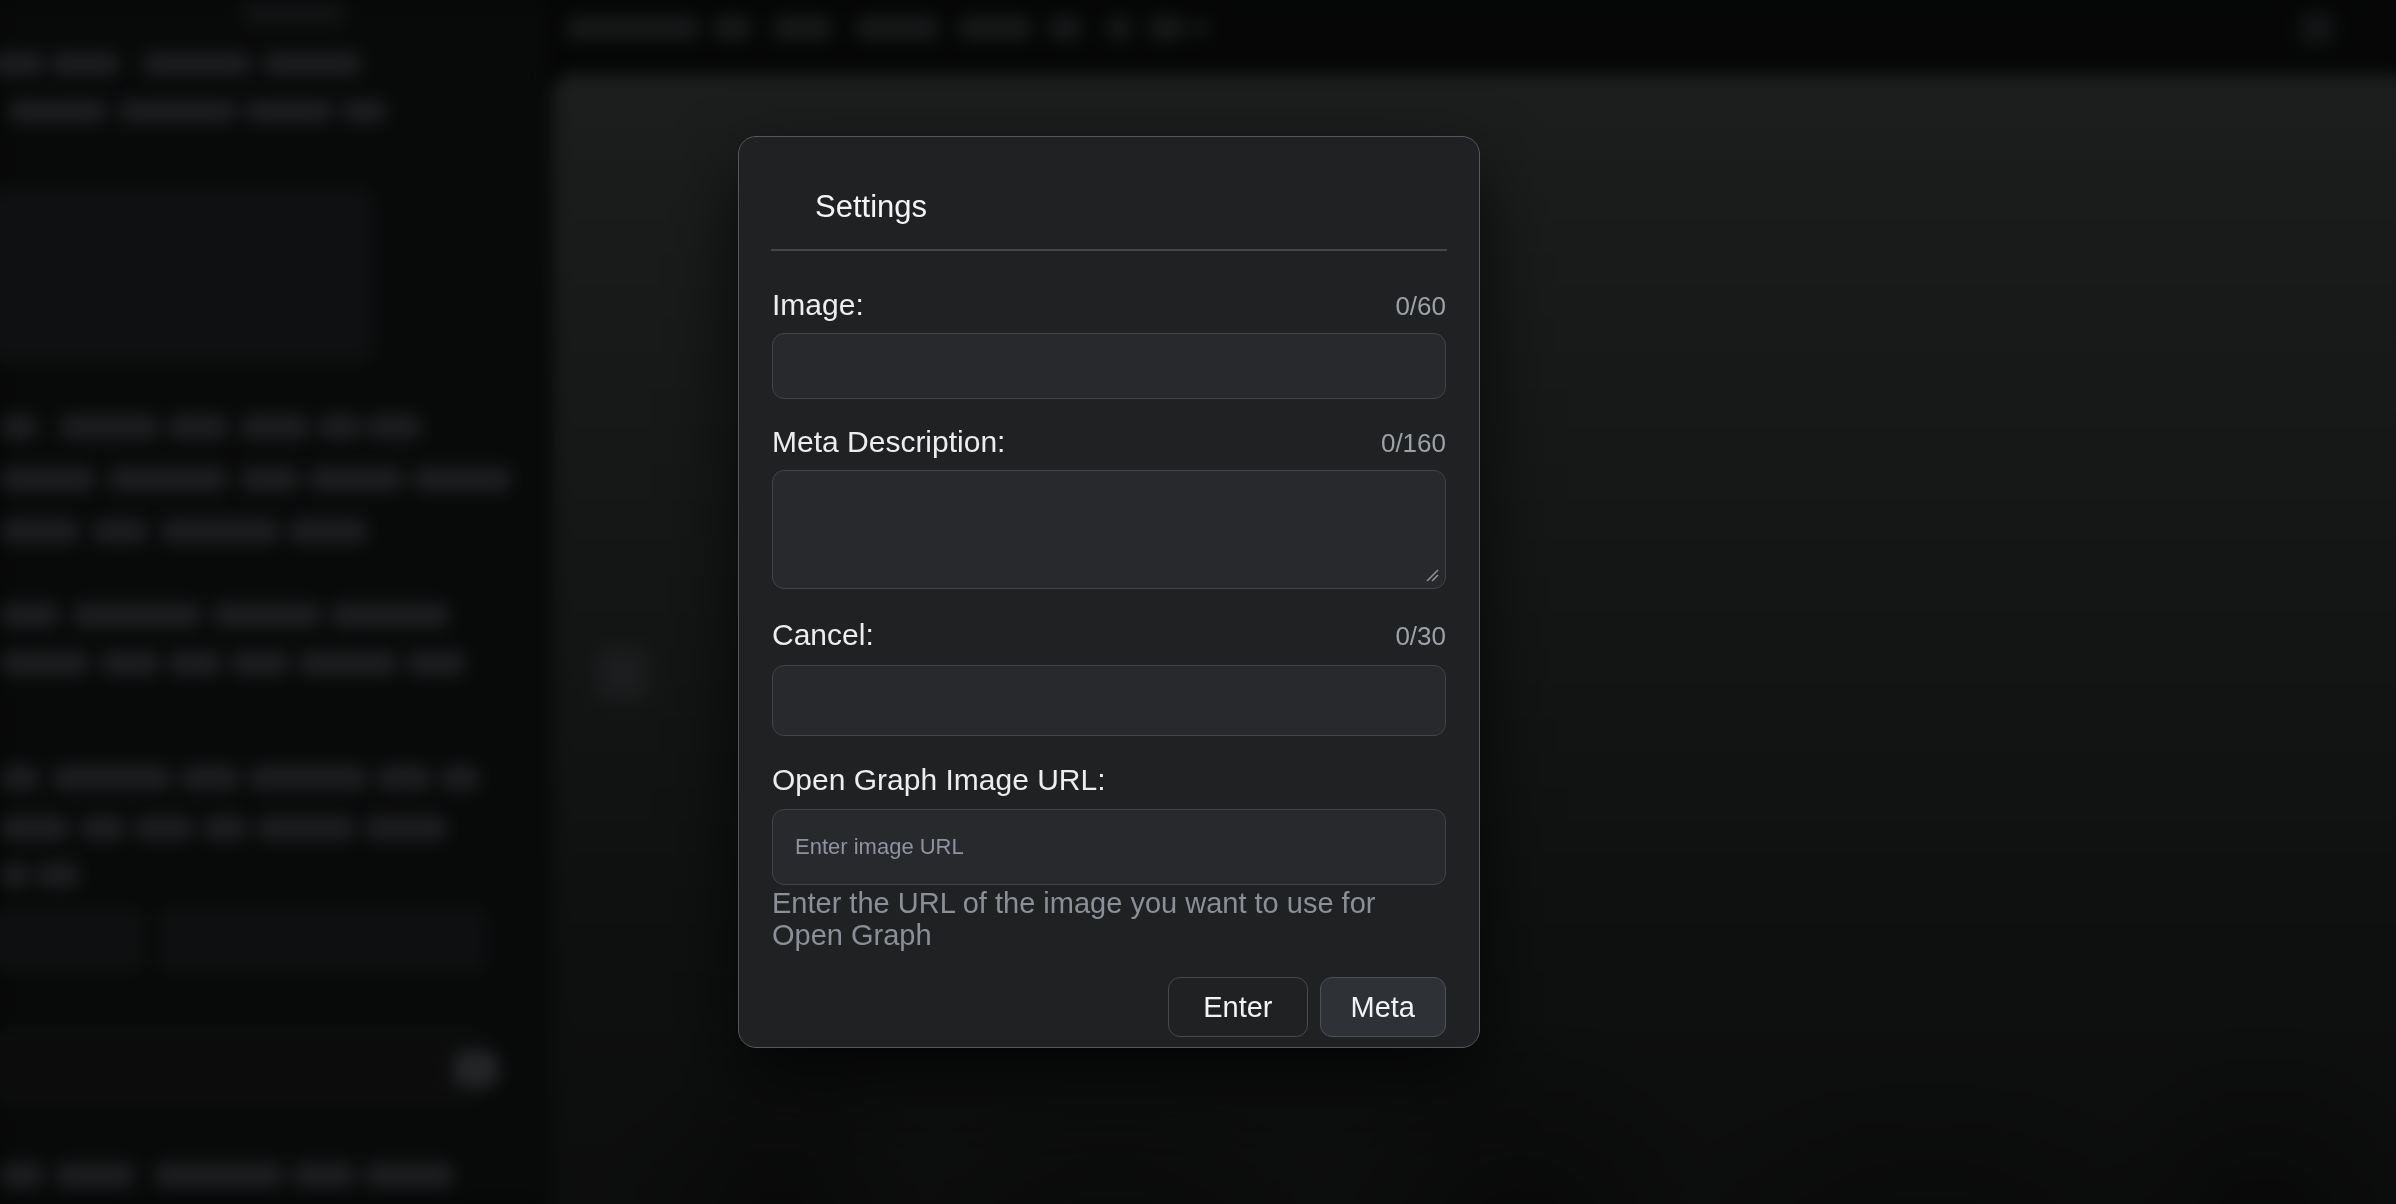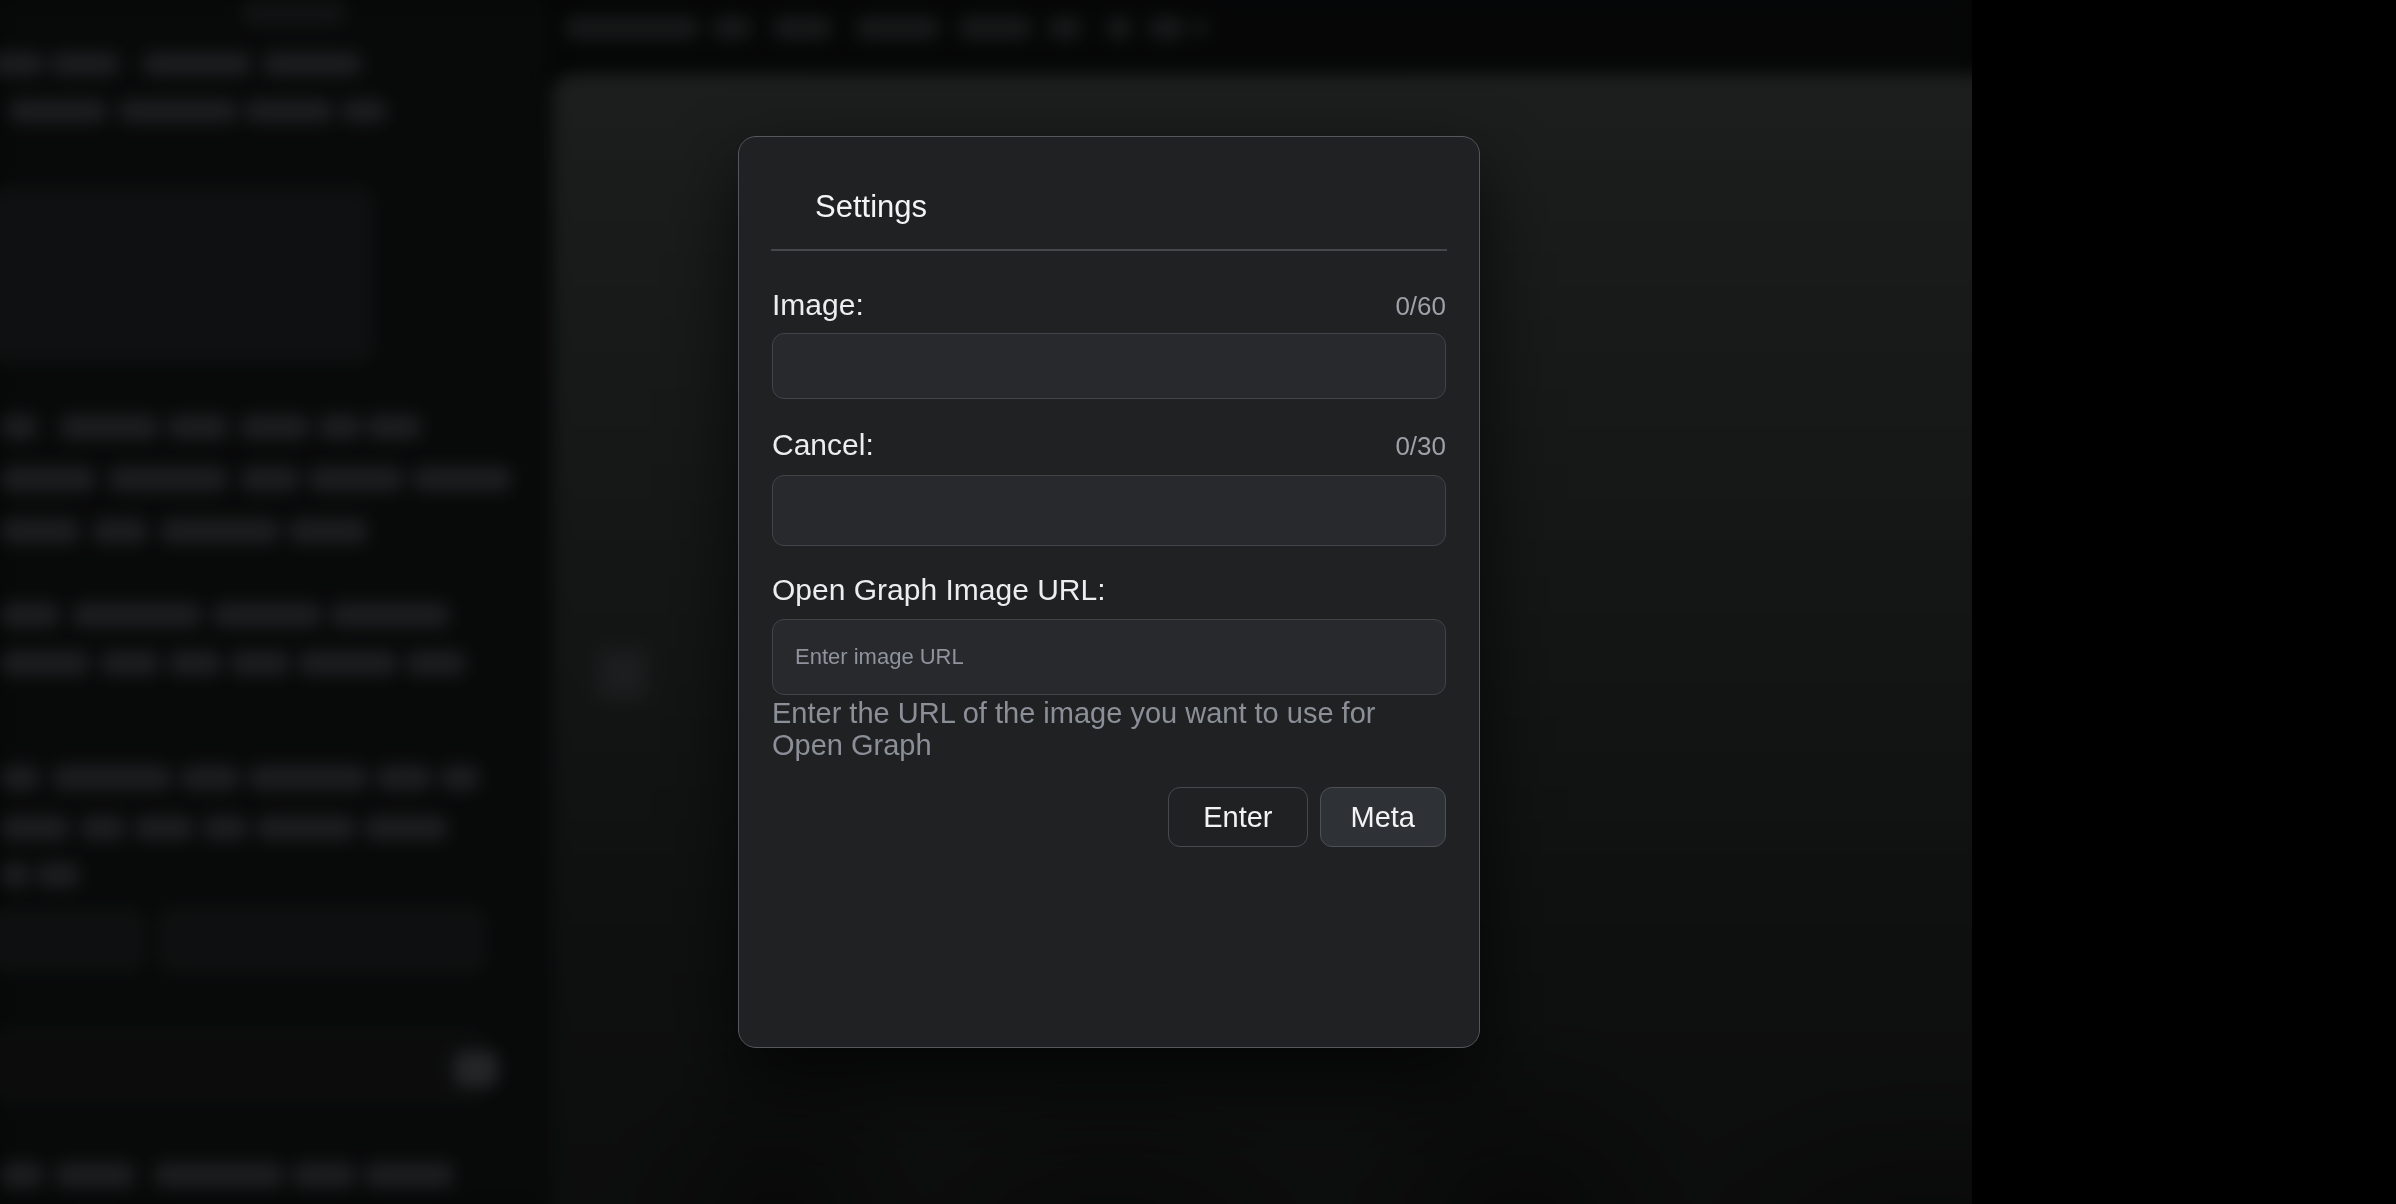"Settings" #stage { width: 1972px -> 2396px }
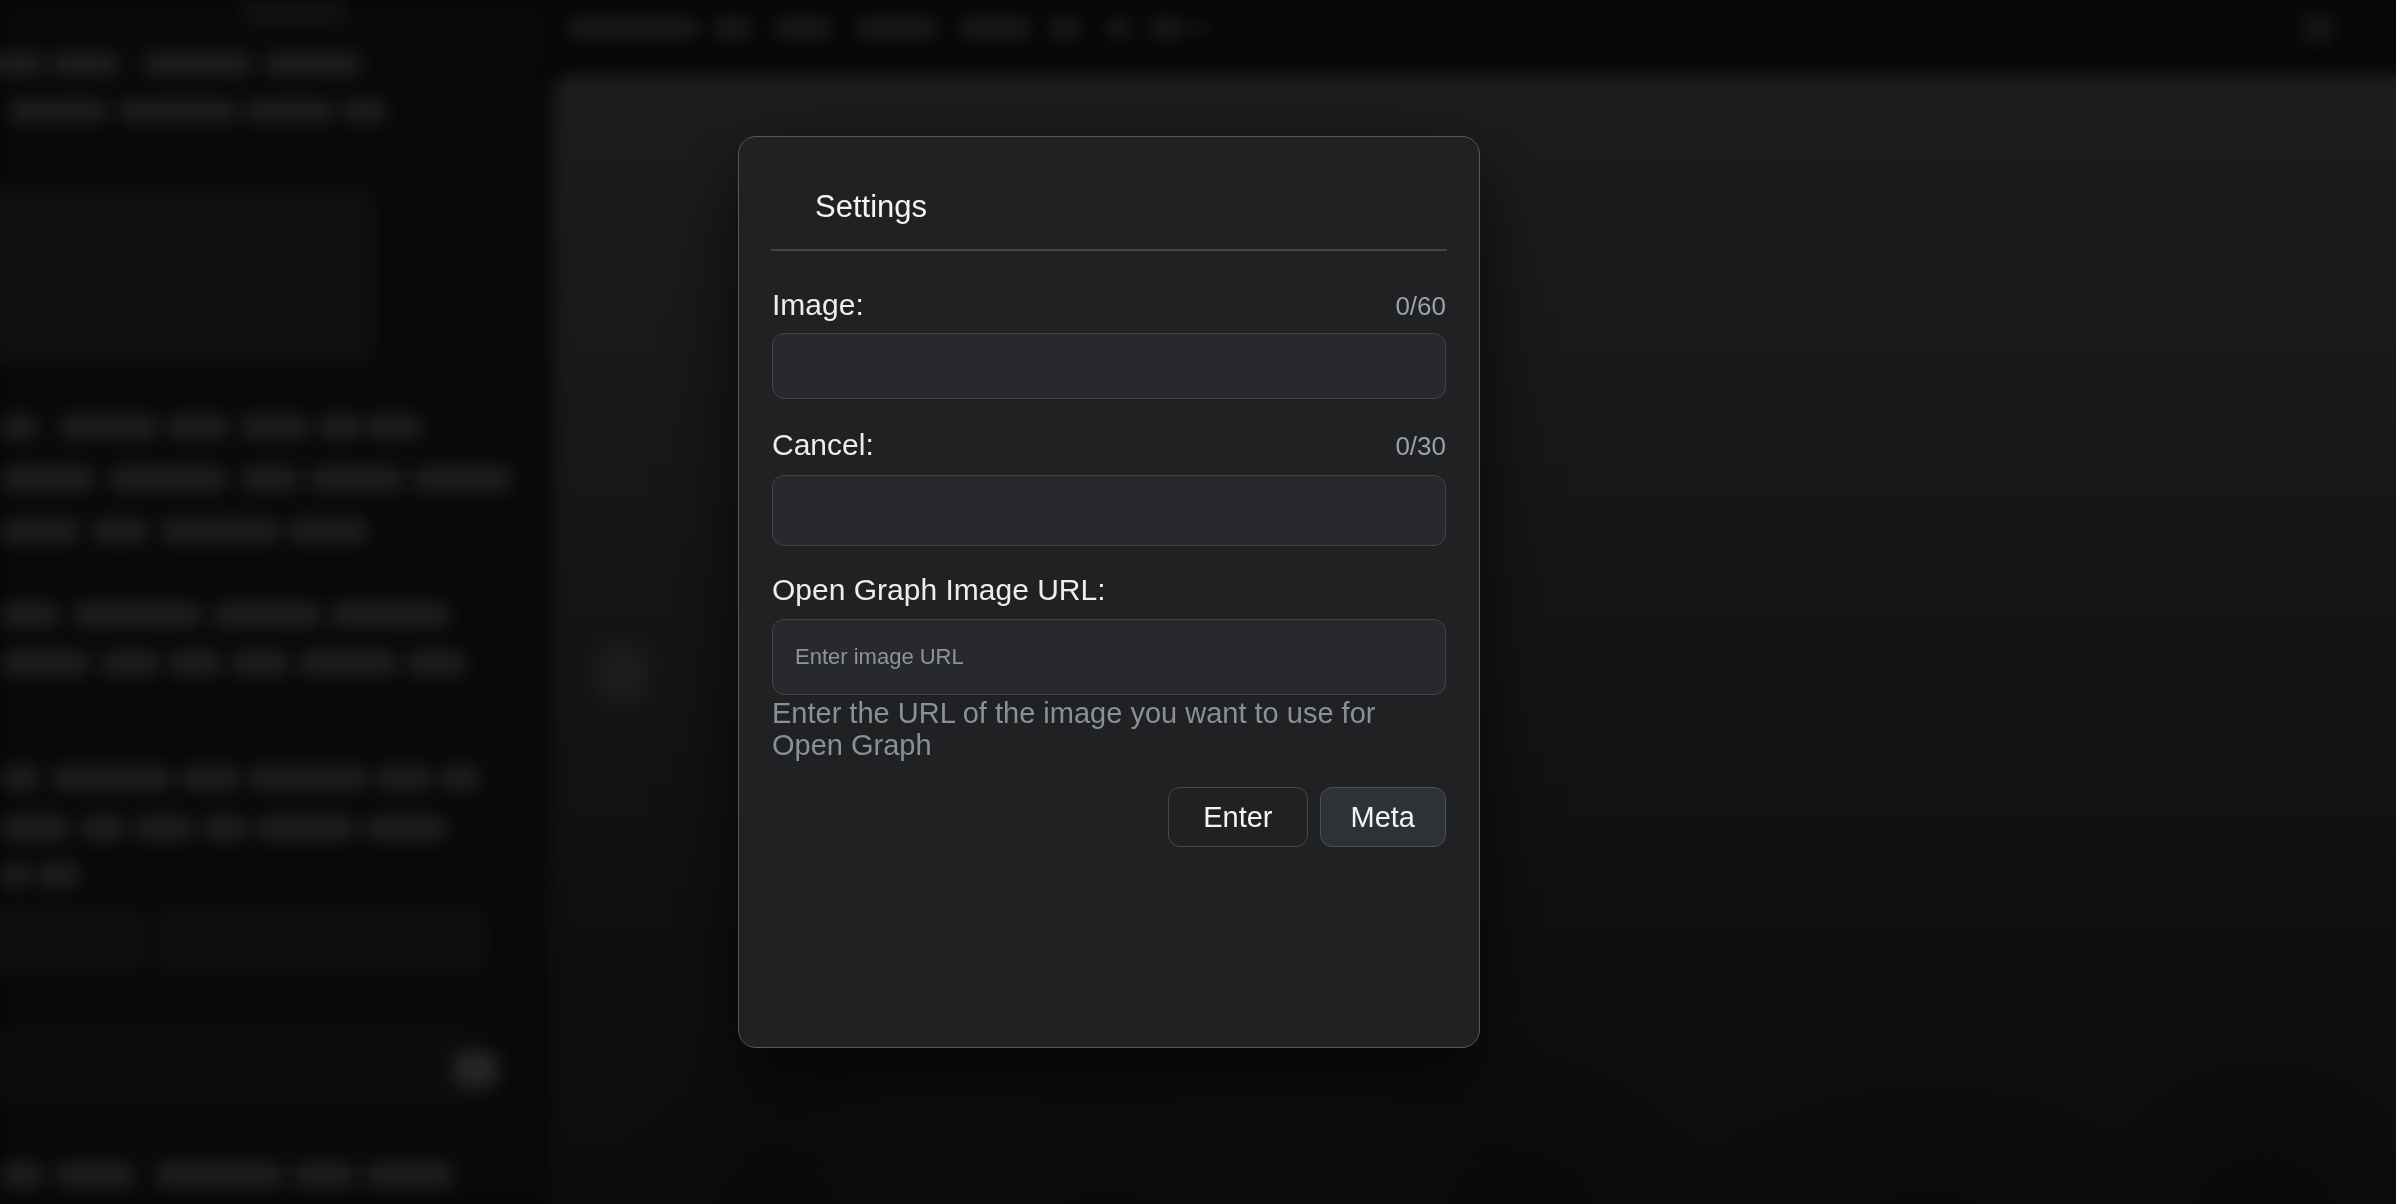"Meta Description:" div.g2 { html: none -> <div> <div> <span>Meta Description:</span> <span>0/160</span> </div> <div> <textarea></textarea> <svg> <line></line> <line></line> </svg> </div> </div> }
